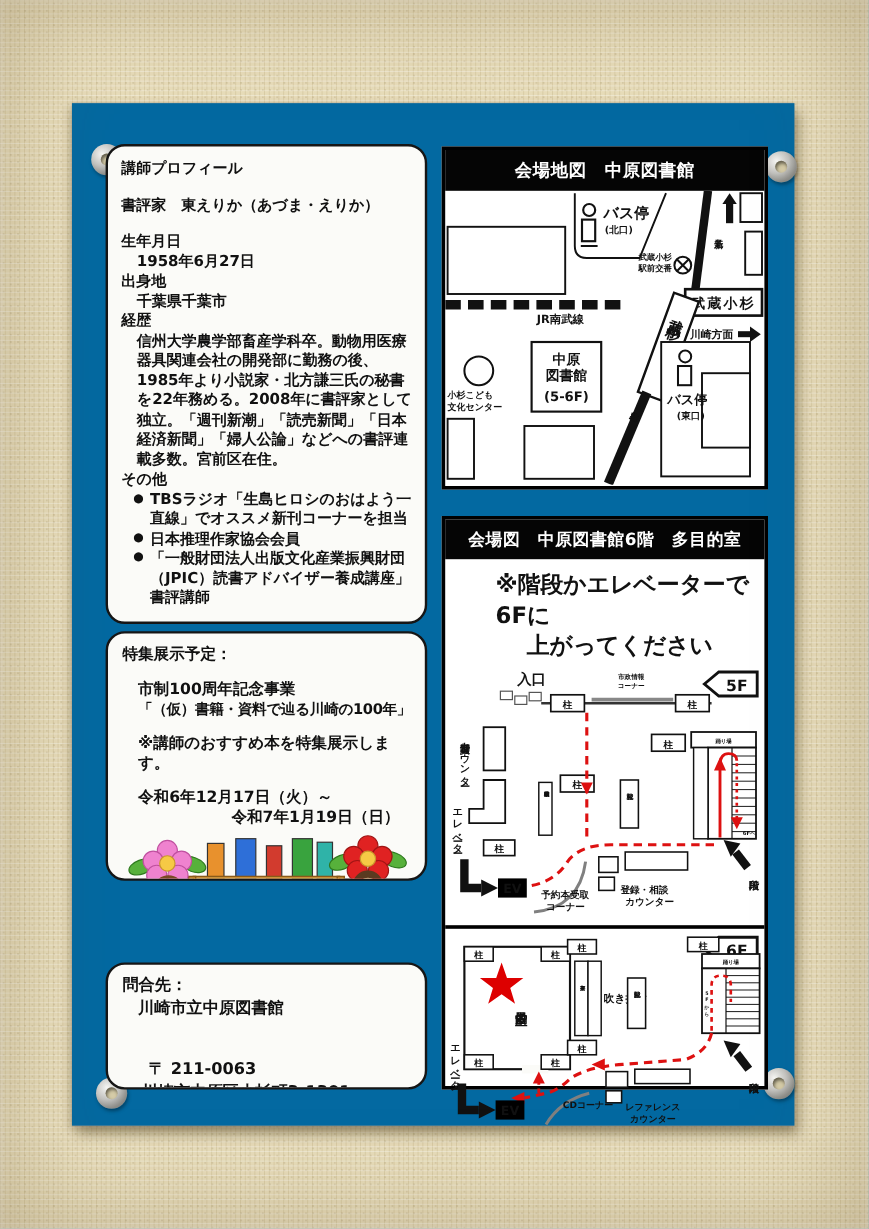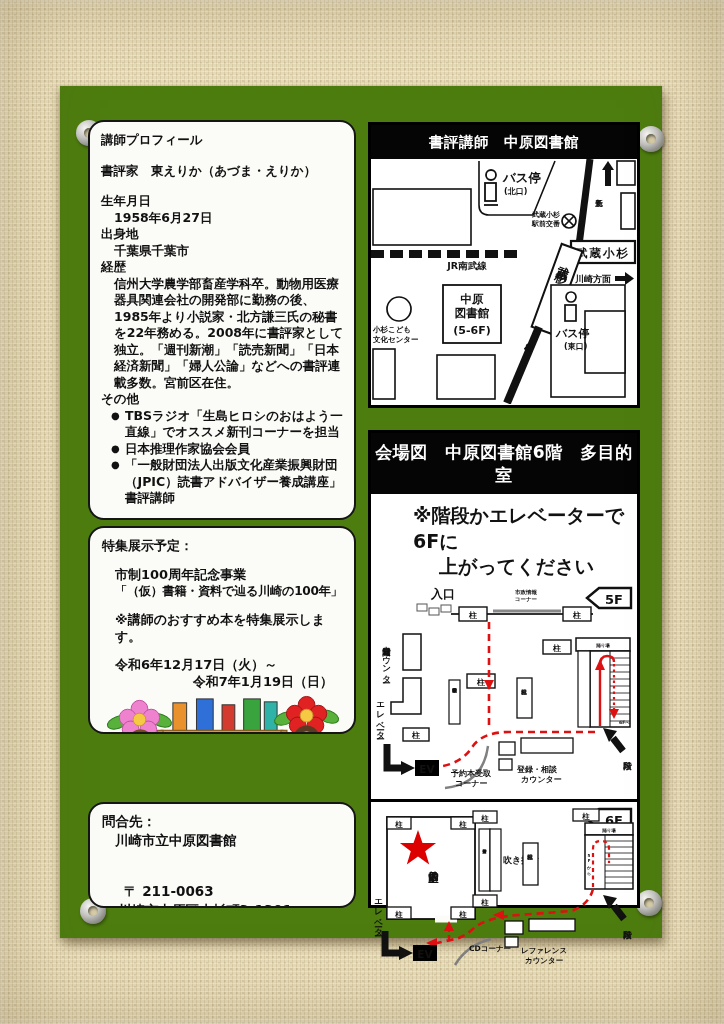"講師プロフィール" .paper { background: #4d7c0f -> #0369a1 }
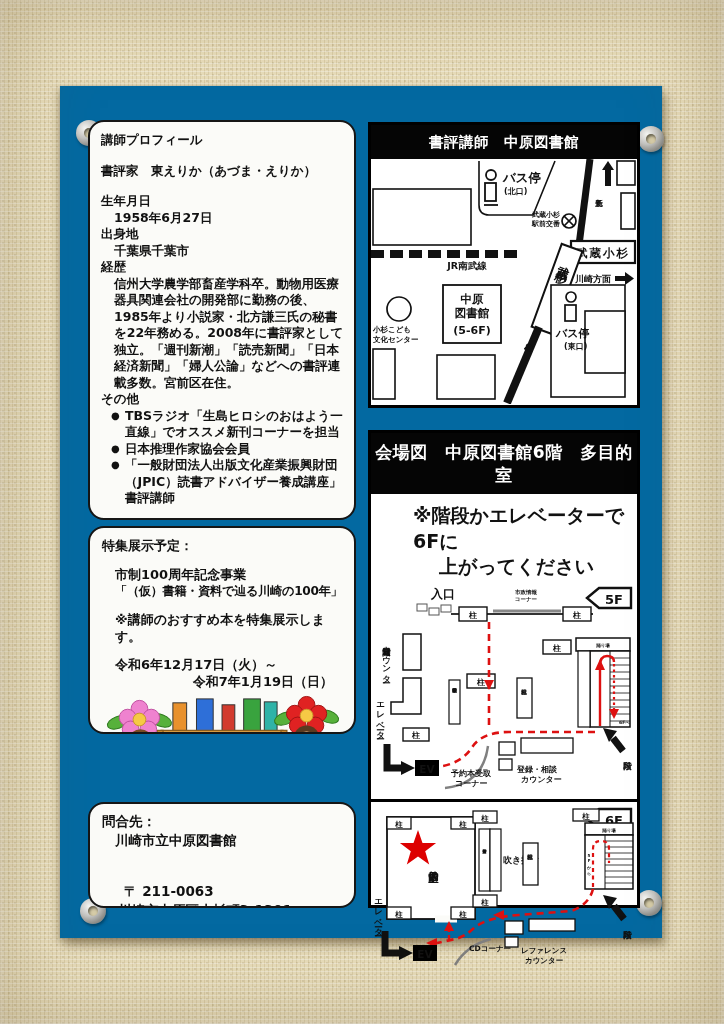"書評講師 中原図書館" div.bar { text: 書評講師 -> 会場地図 }
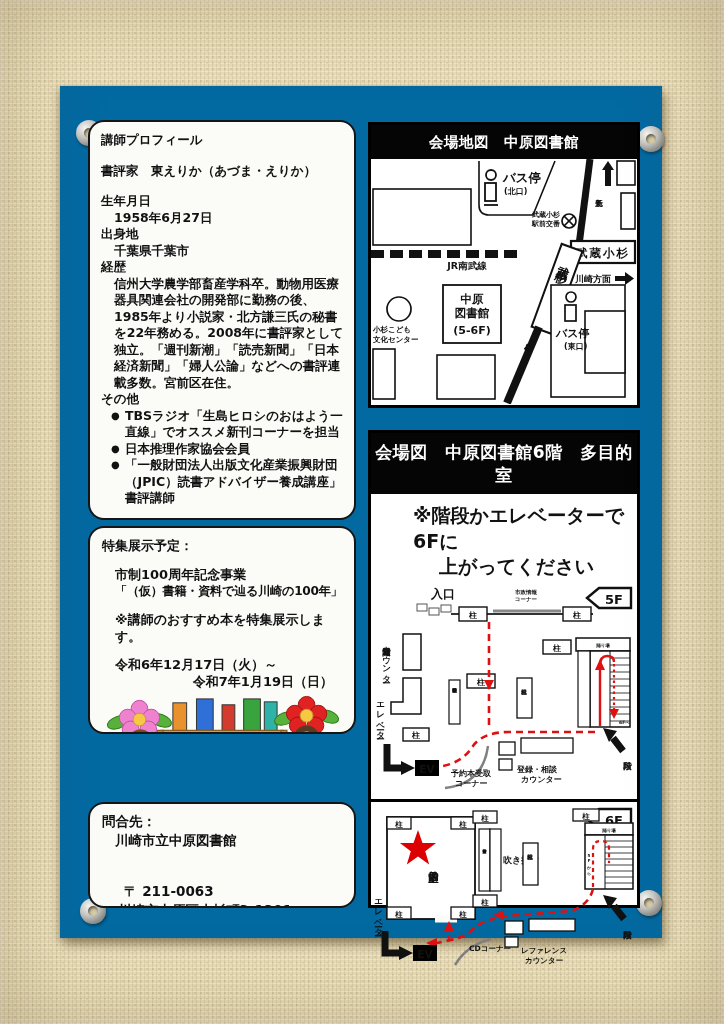"会場図 中原図書館6階 多目的室" .floor-card .bar { font-size: 17px -> 14px }
